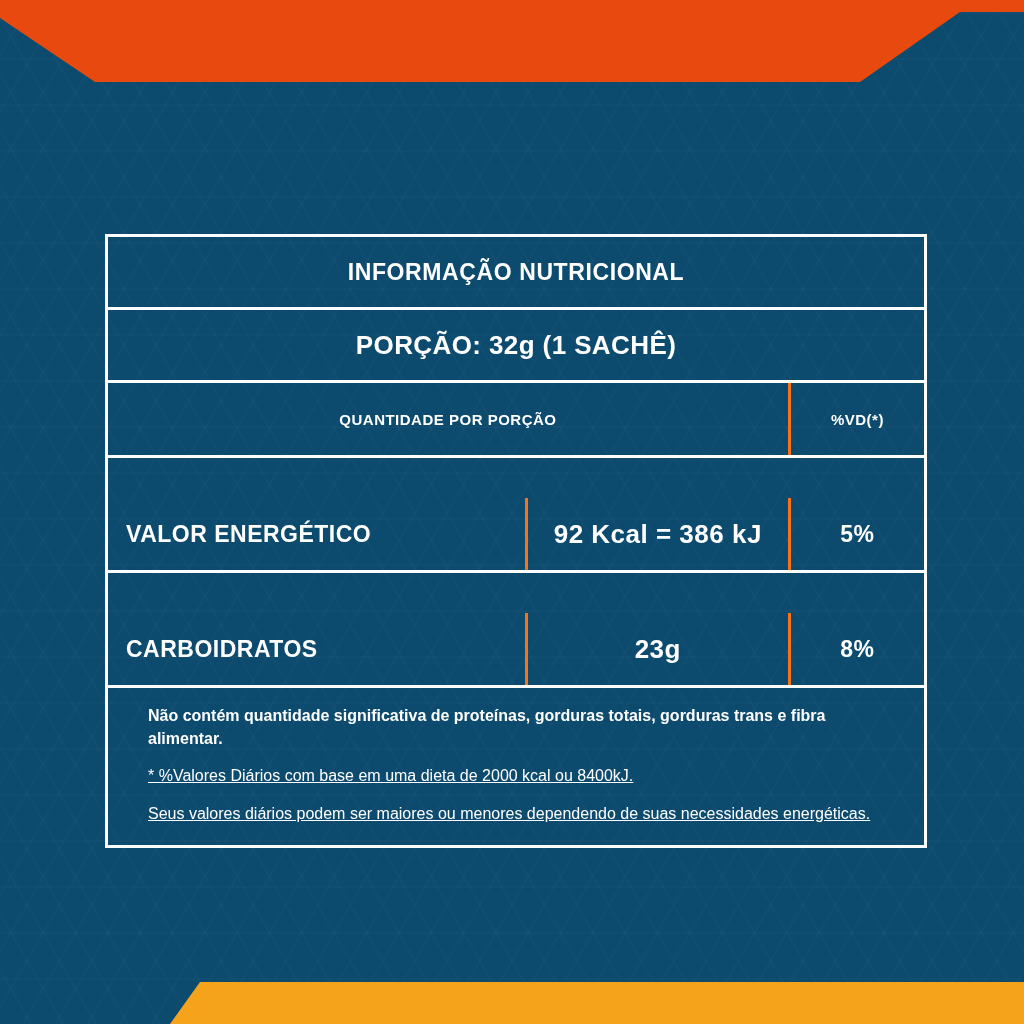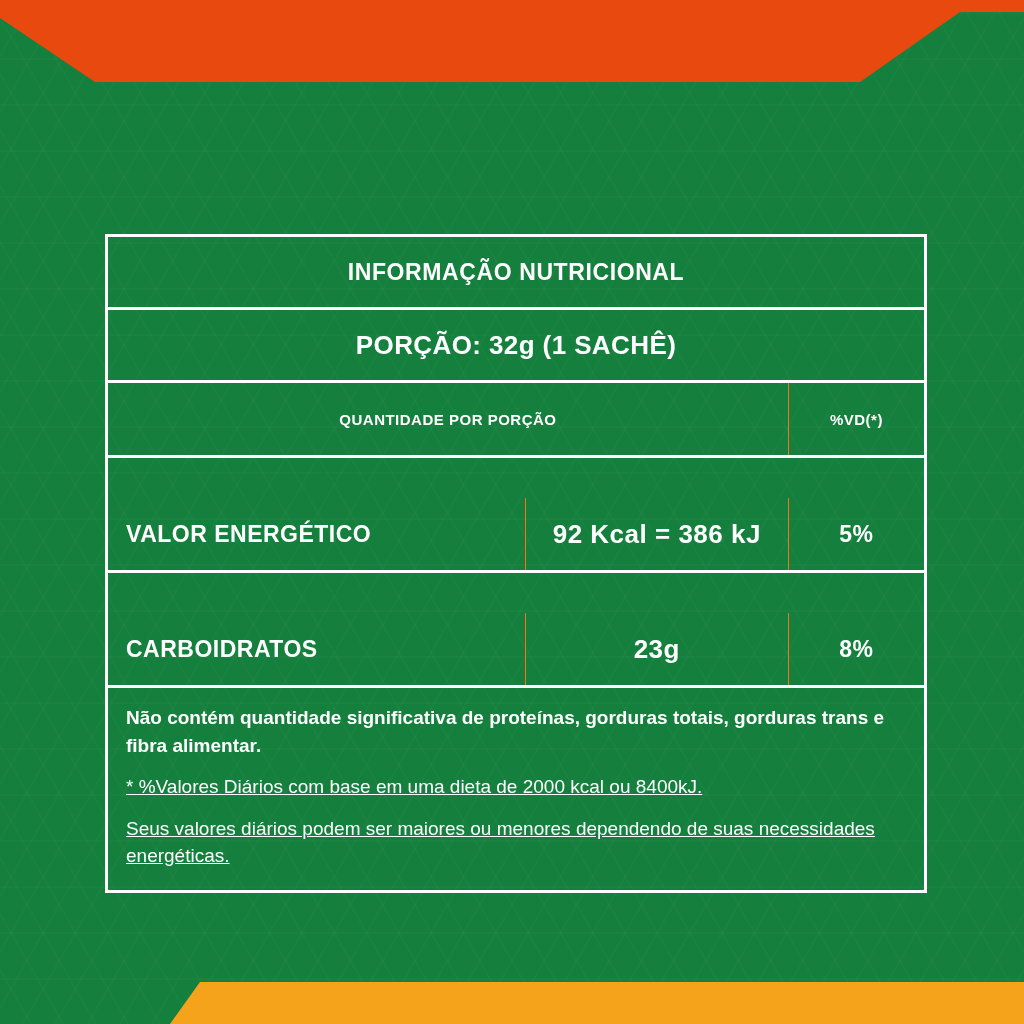"INFORMAÇÃO NUTRICIONAL" #page { background: #15803d -> #0c4a6e }
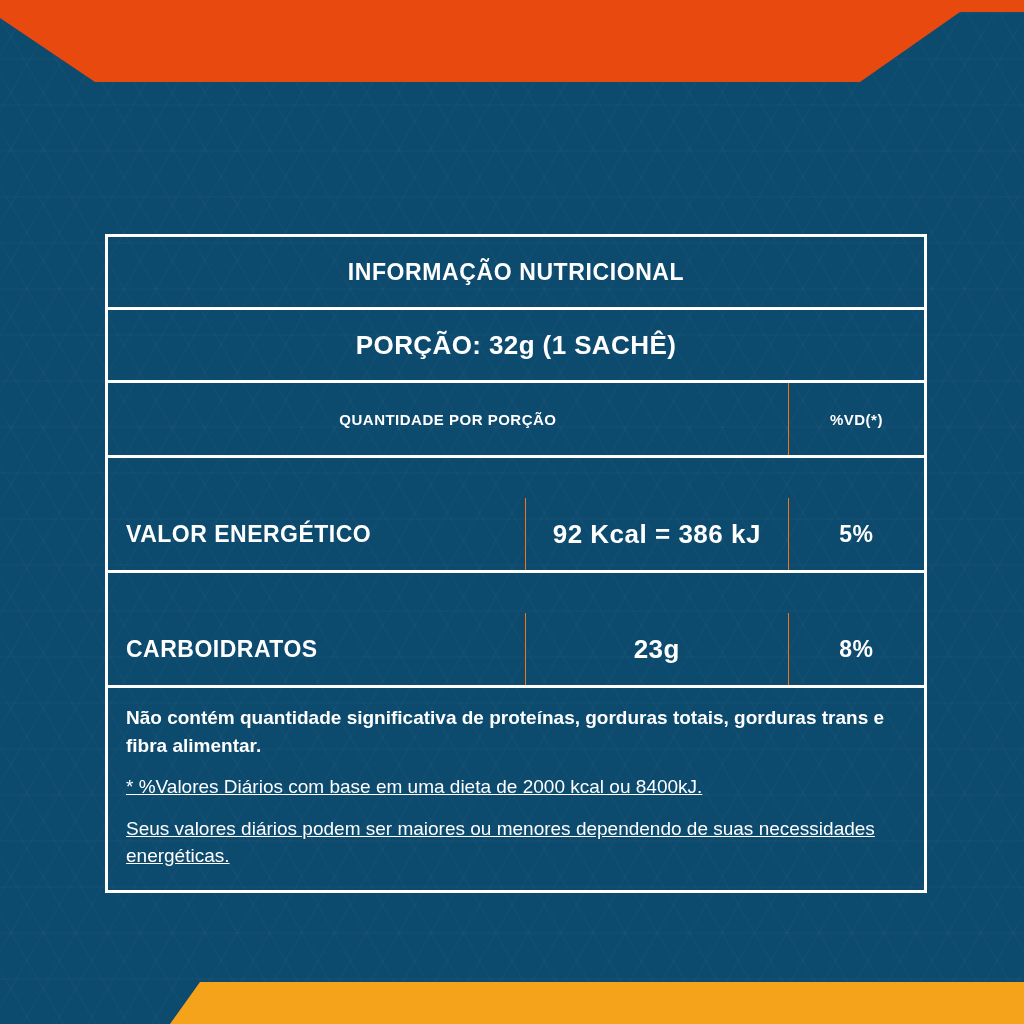"%VD(*)" .divider-left { border-left: 1px solid #f97316 -> 3px solid #f97316 }
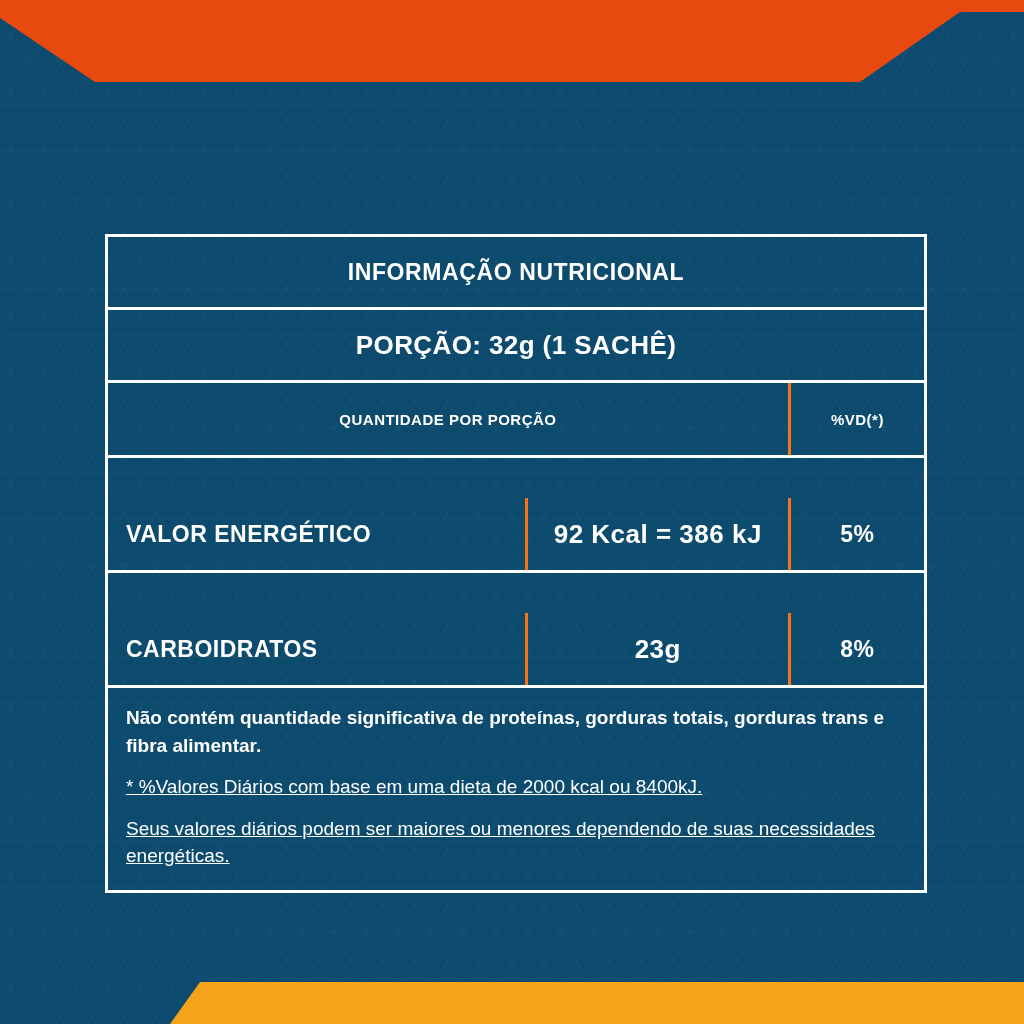"Não contém quantidade significativa de" .notes { font-size: 19px -> 16px; padding: 16px 22px 20px 18px -> 16px 22px 20px 40px }
